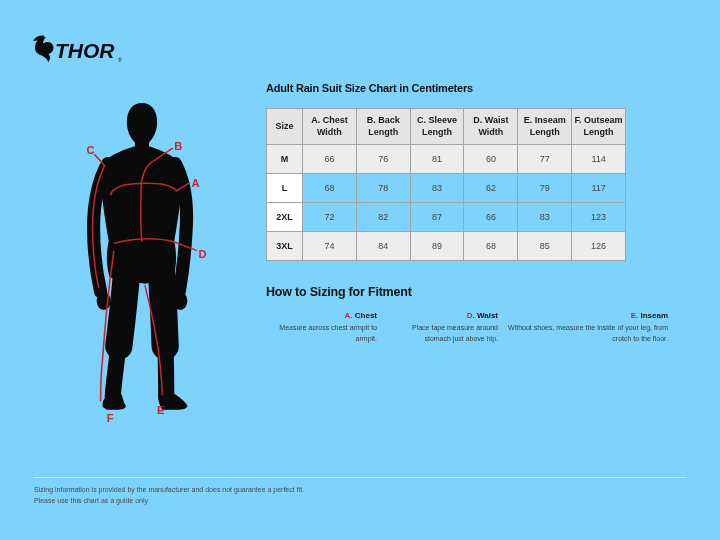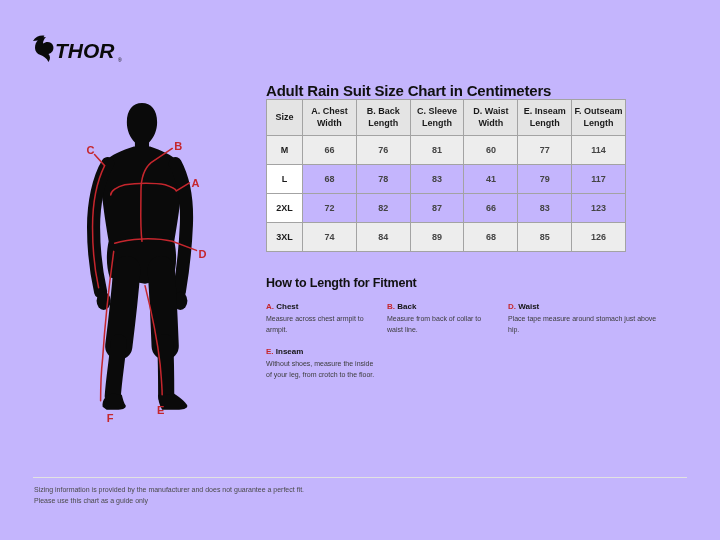"THOR" .page { background: #c4b5fd -> #7dd3fc }
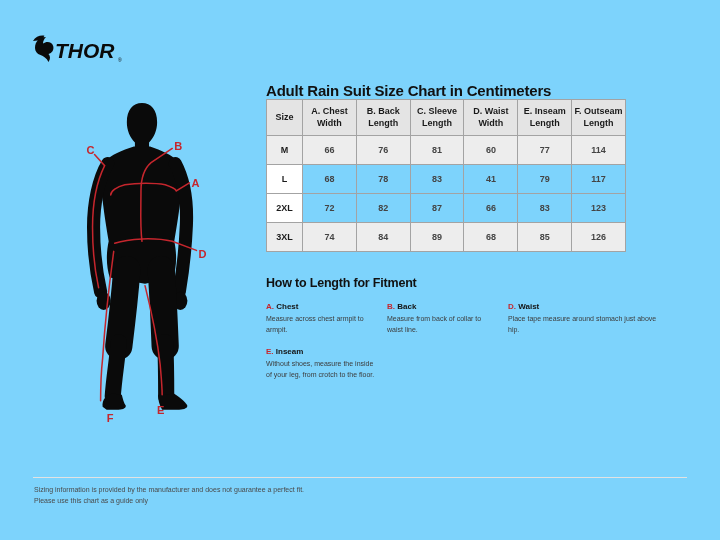"Adult Rain Suit Size Chart" .chart-title { font-size: 15px -> 11px; margin-bottom: none -> 14px }
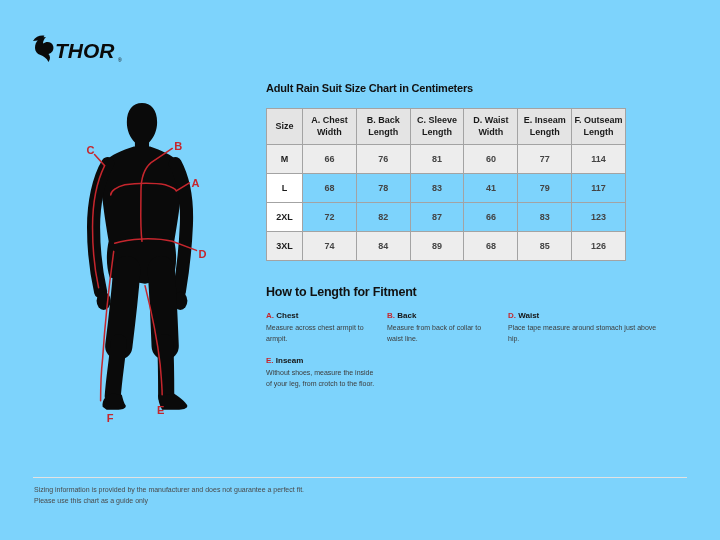"66" .size-table th, .size-table td { font-weight: bold -> none }
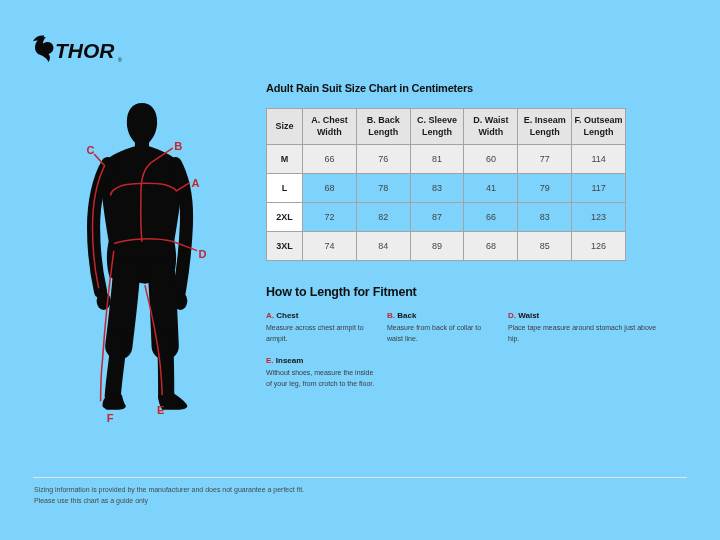"41" td { text: 41 -> 62 }
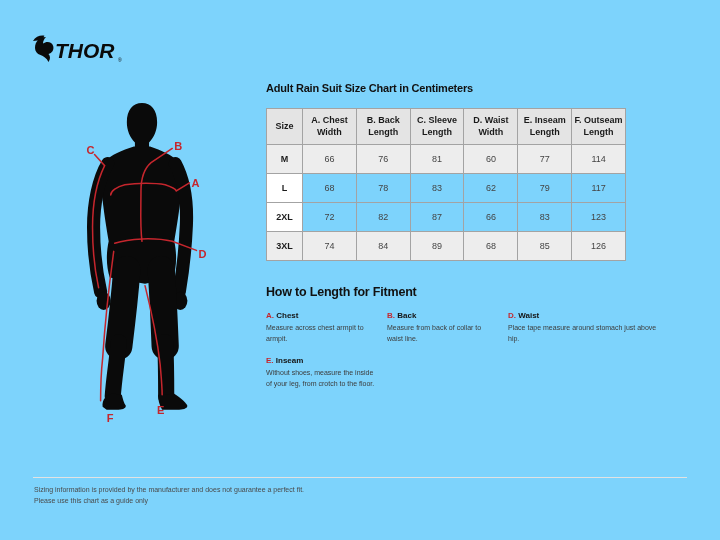"How to Length for Fitment" div.measure-title { text: Length -> Sizing }
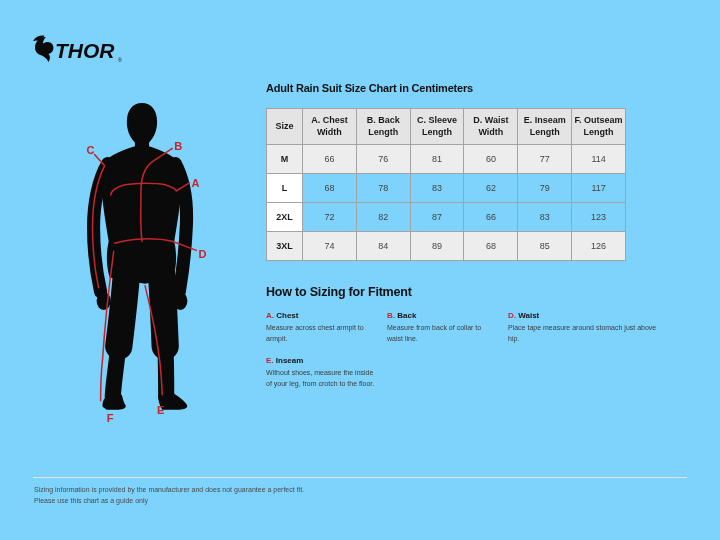"A. Chest" .measure-grid { text-align: none -> right }
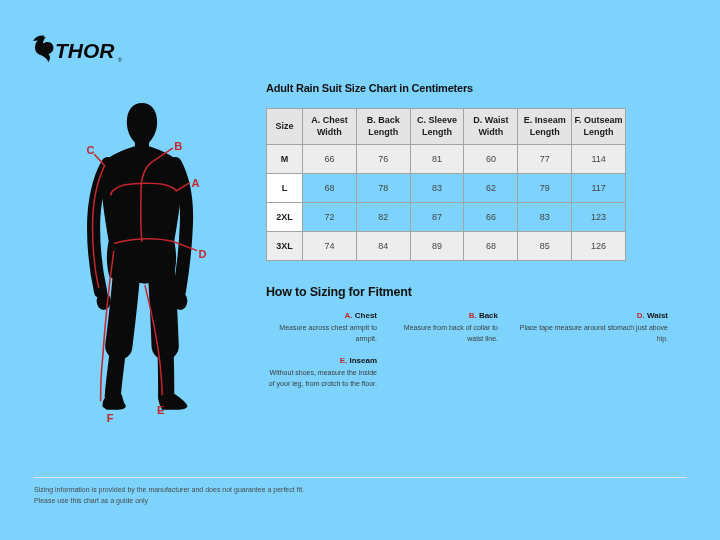"B. Back" div.measure-item { html: <div> <div><span>B.</span> <span>Back</span></div> <div>Measure from back of collar to waist line.</div> </div> -> none }
